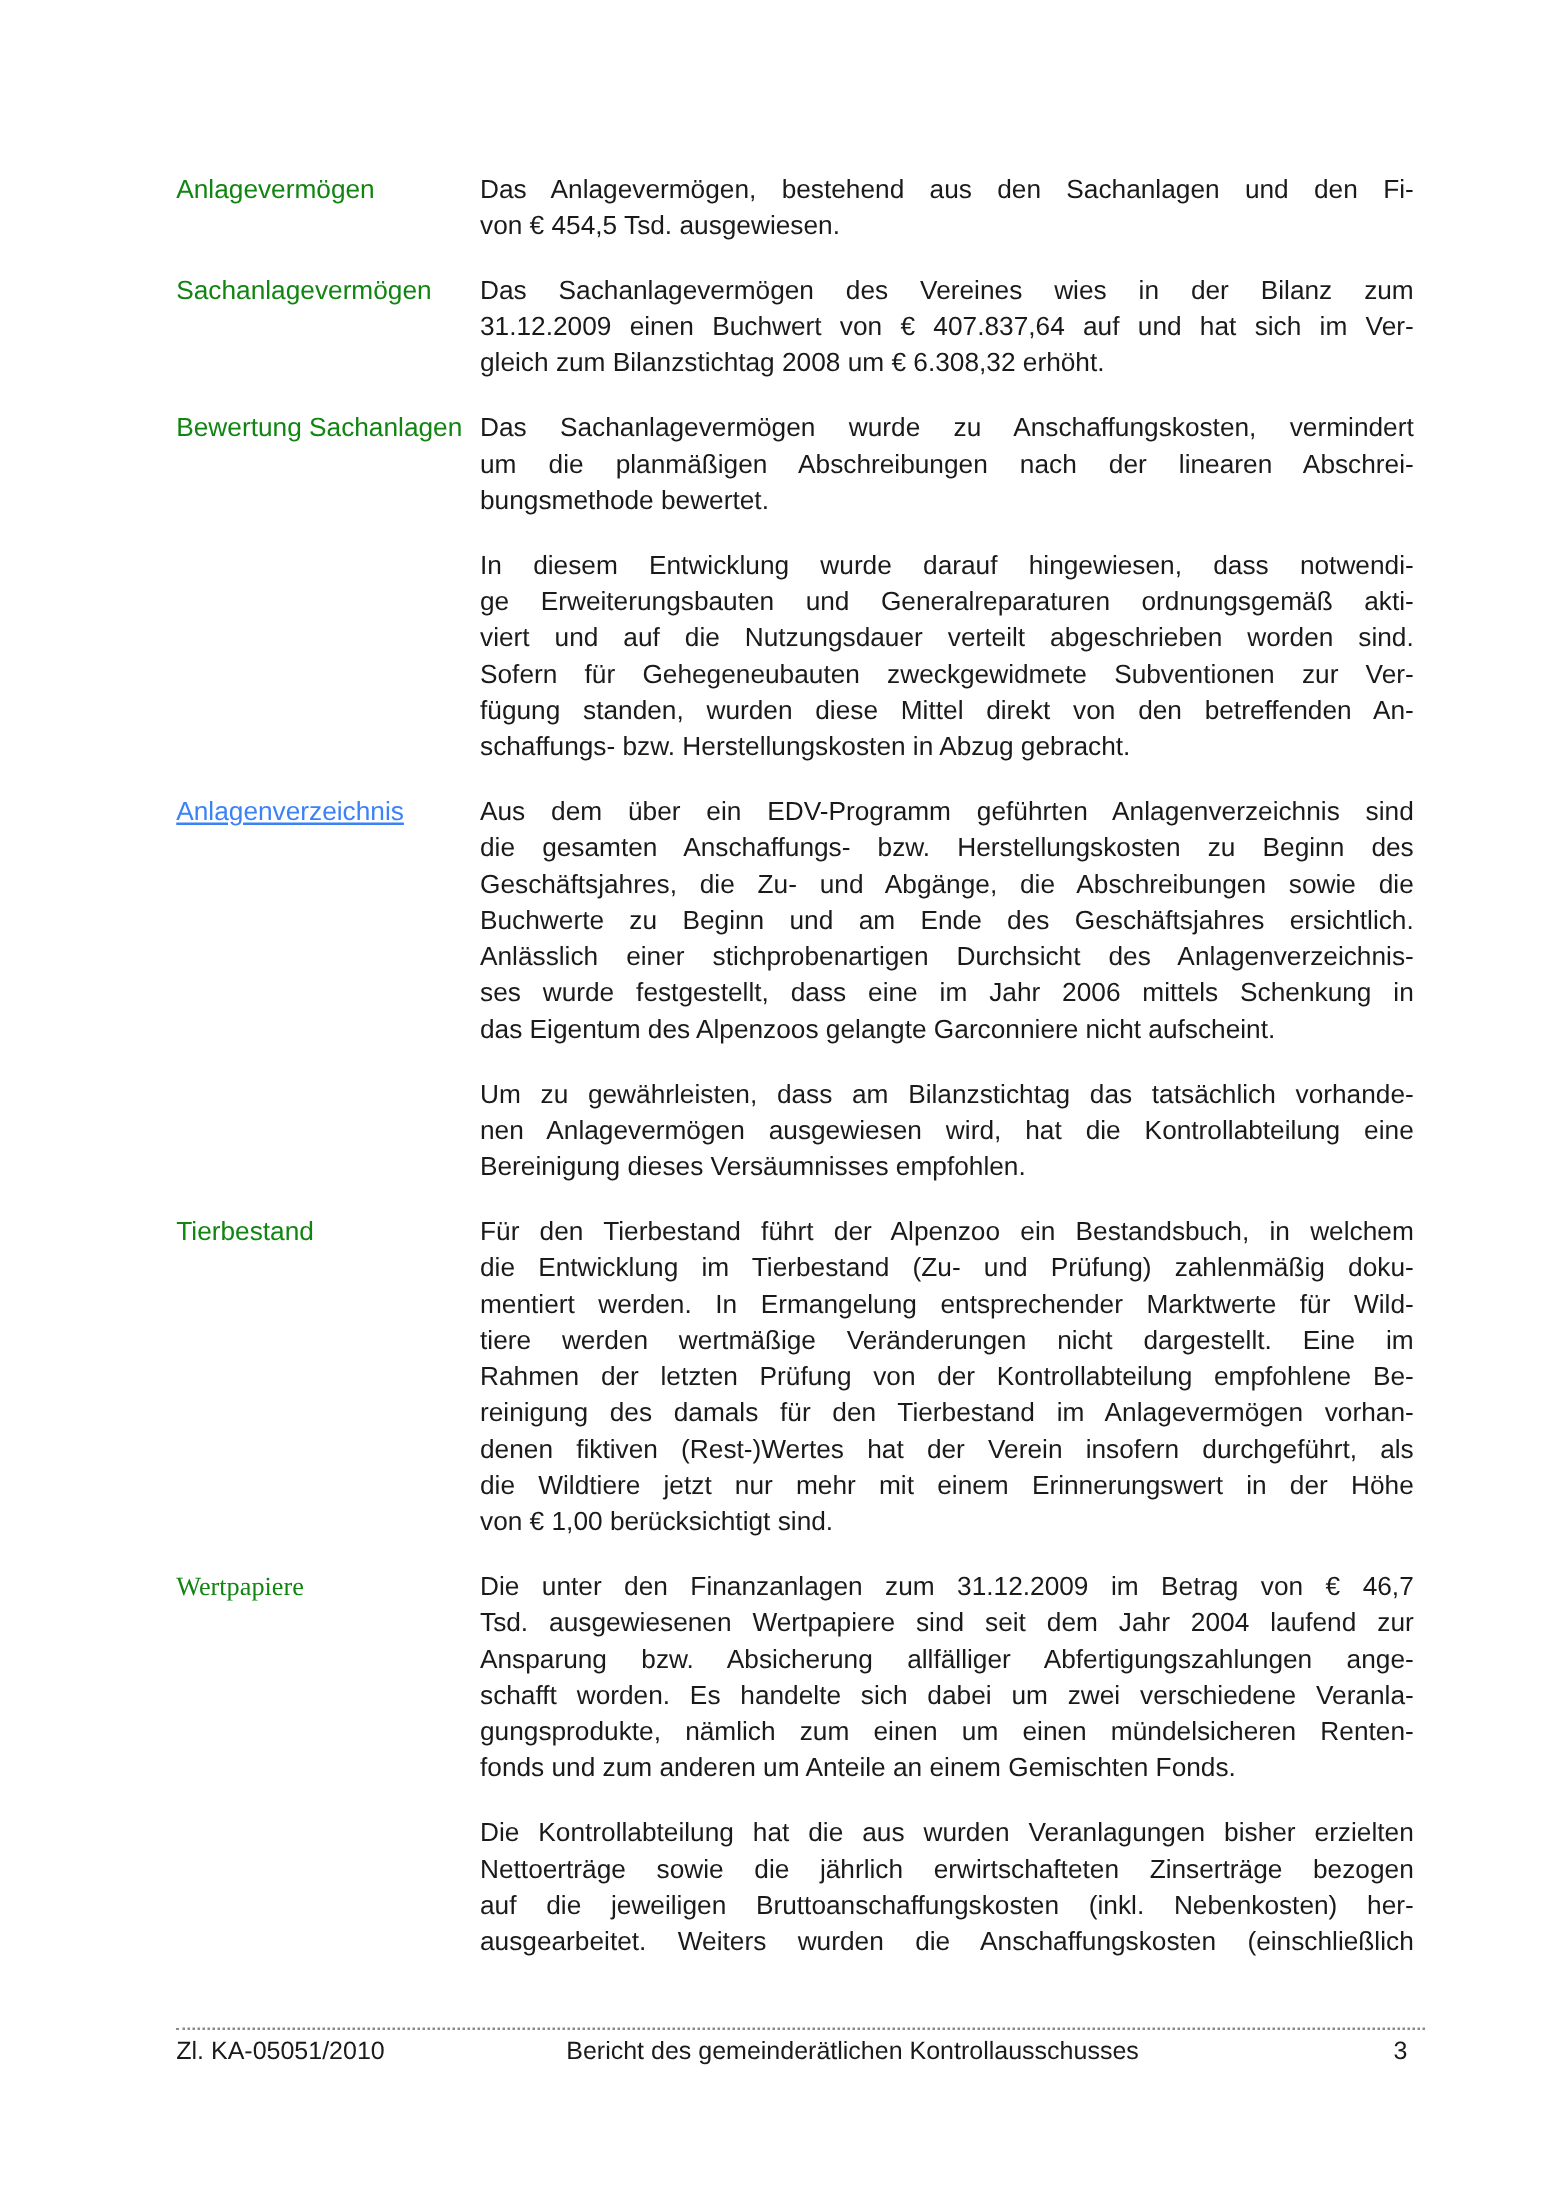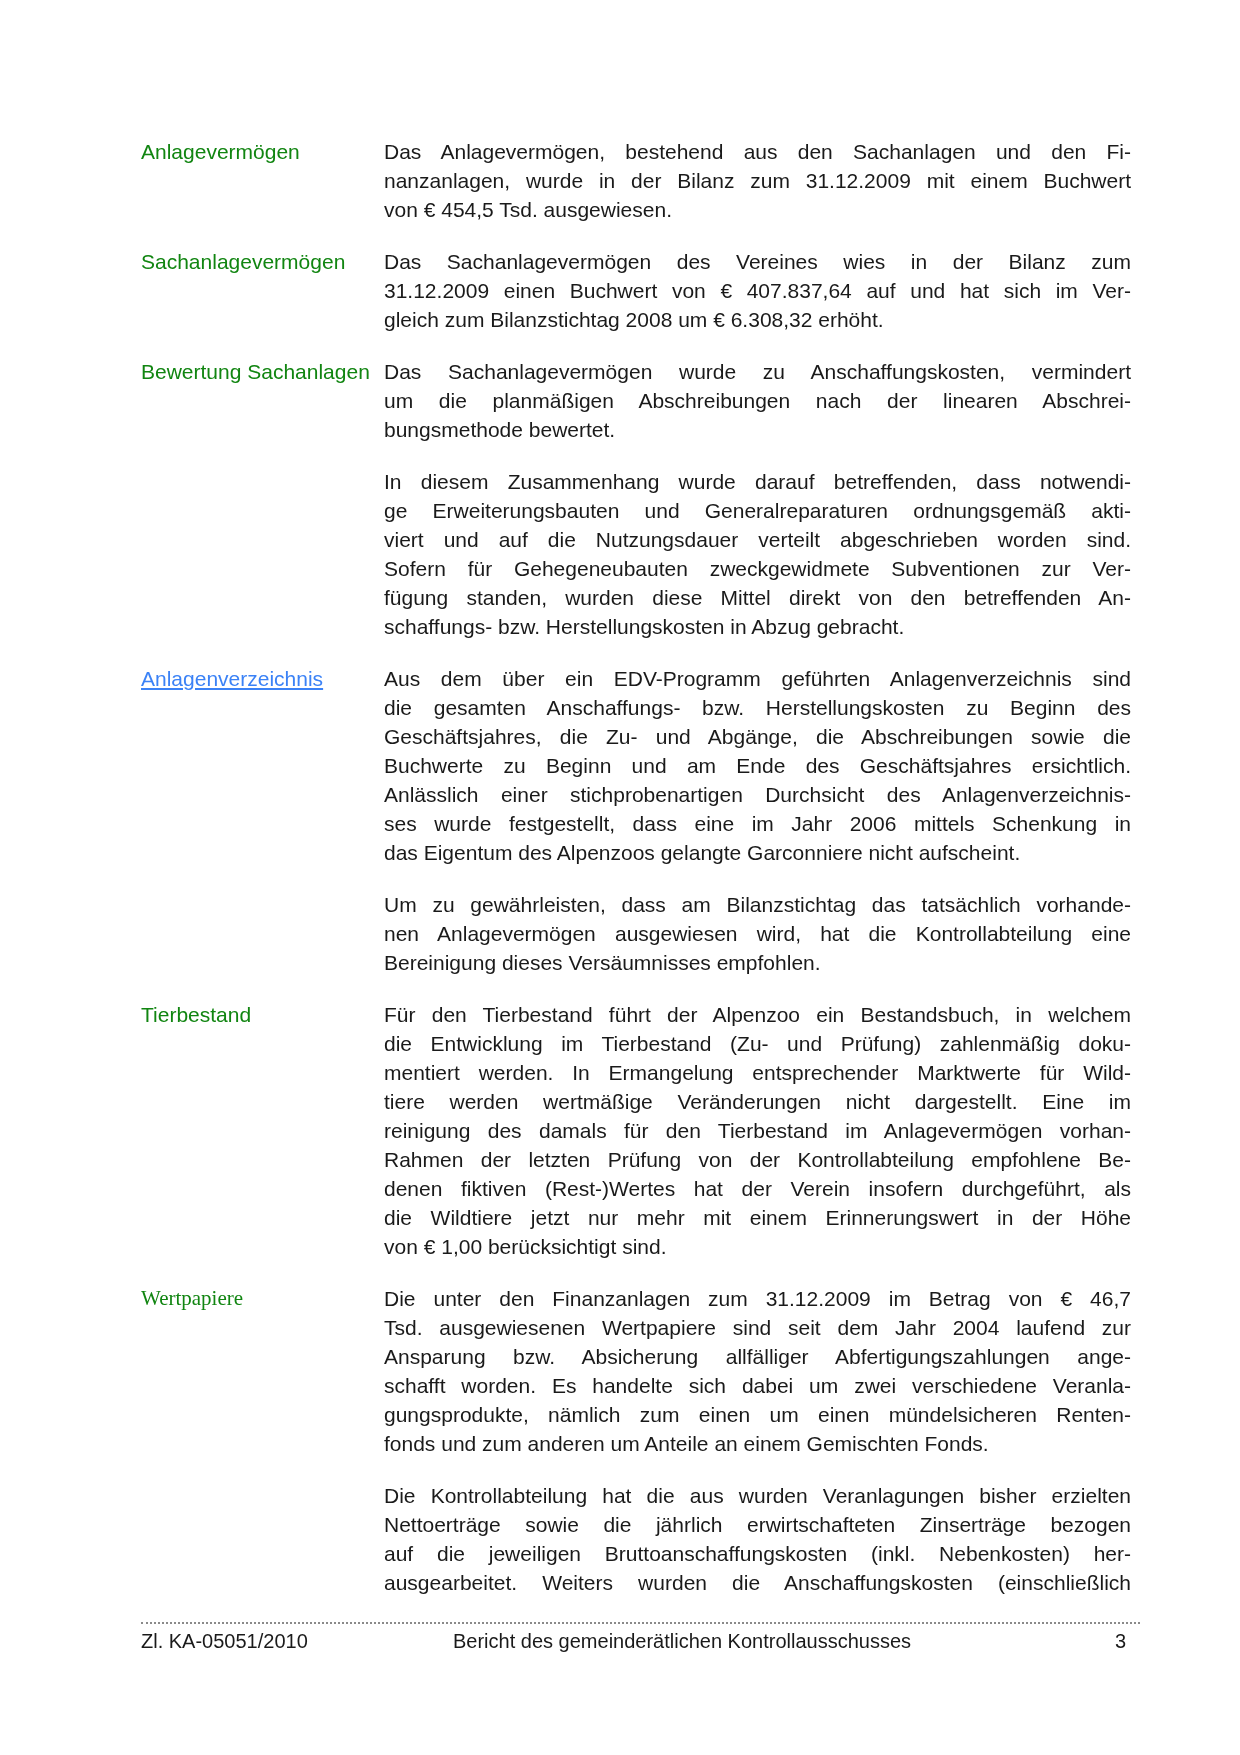"nanzanlagen, wurde in der Bilanz" div.line { html: <div>nanzanlagen, wurde in der Bilanz zum 31.12.2009 mit einem Buchwert</div> -> none }
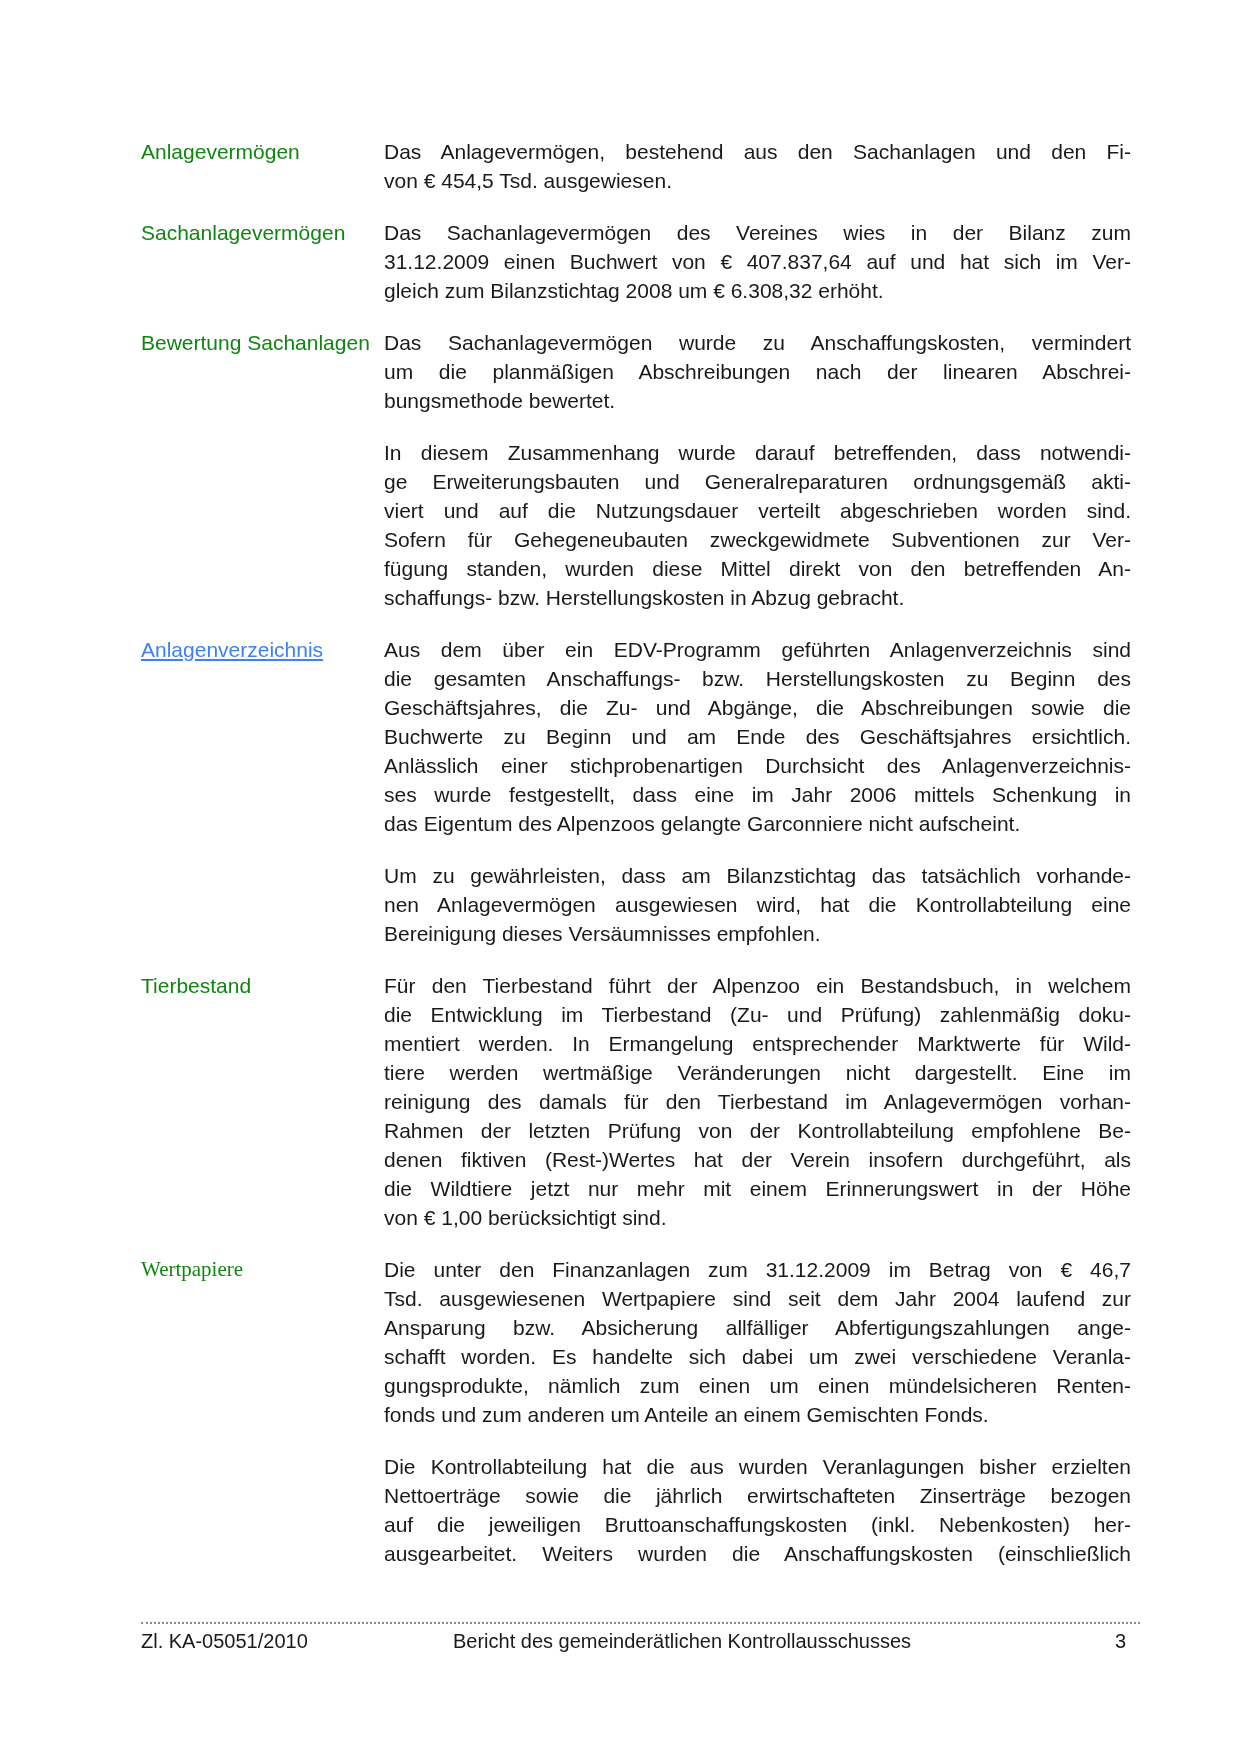"In diesem Zusammenhang wurde darauf" div.line { text: Zusammenhang wurde darauf betreffenden -> Entwicklung wurde darauf hingewiesen }
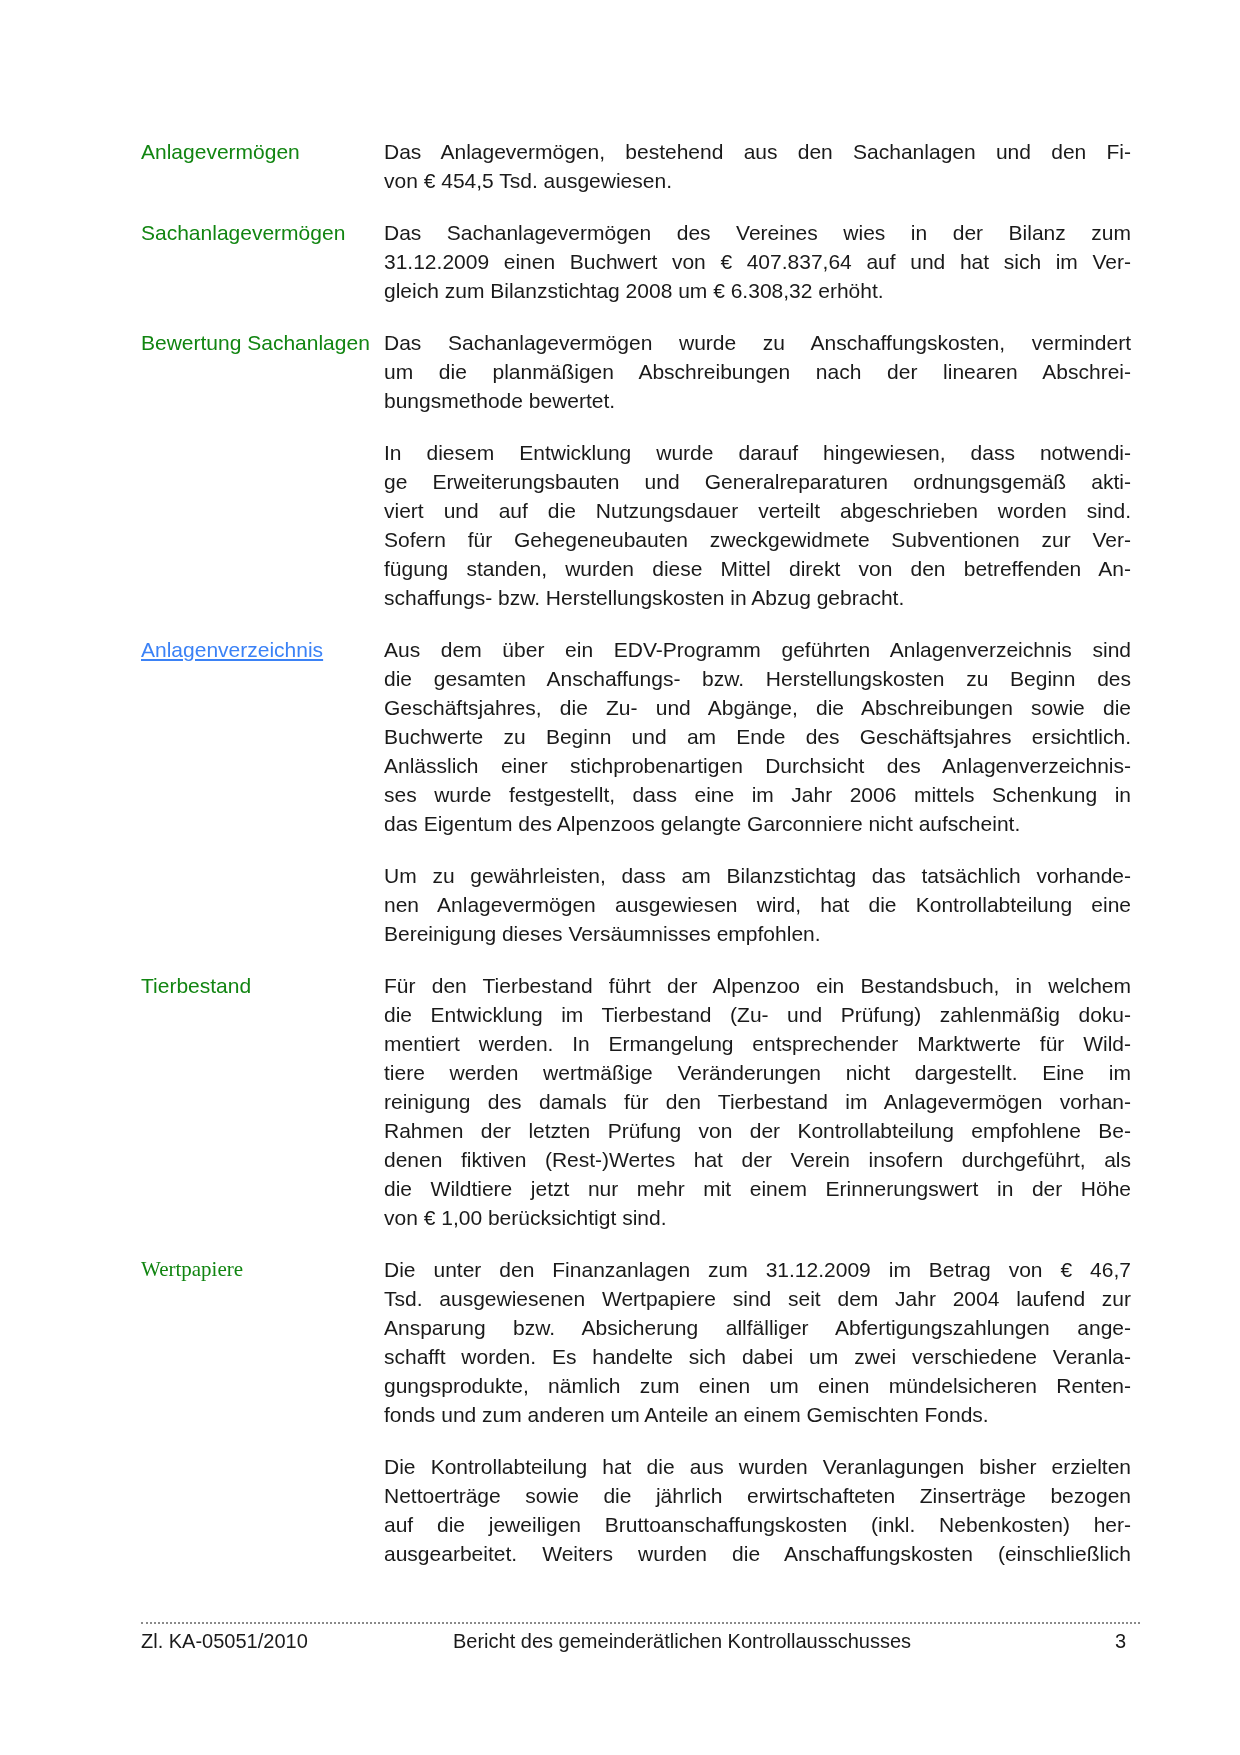"reinigung des damals für den" div.line { order: before "Rahmen der letzten Prüfung von" -> after "Rahmen der letzten Prüfung von" }
